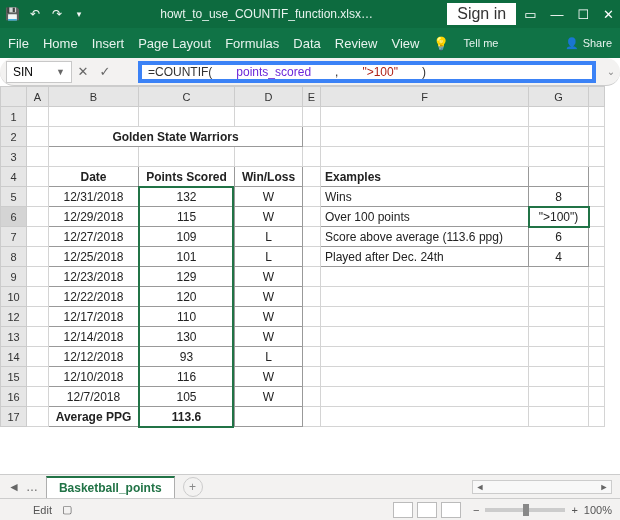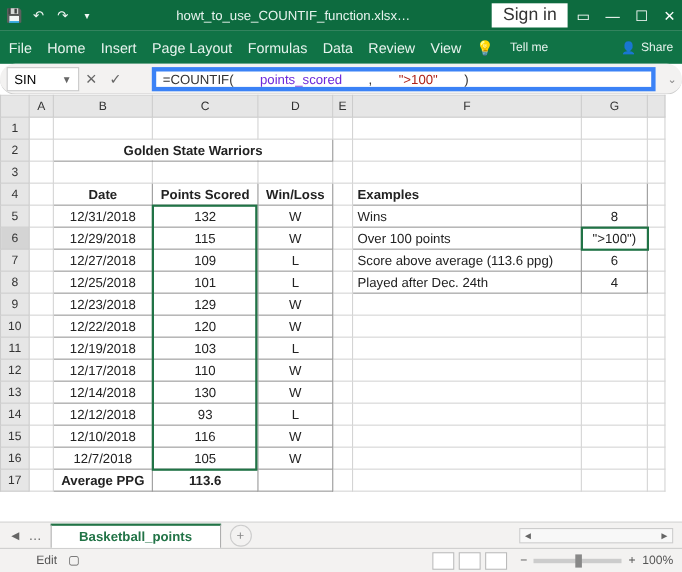"11" tr { html: <tr> <td>11</td> <td></td> <td>12/19/2018</td> <td>103</td> <td>L</td> <td></td> <td></td> <td></td> <td></td> </tr> -> none }
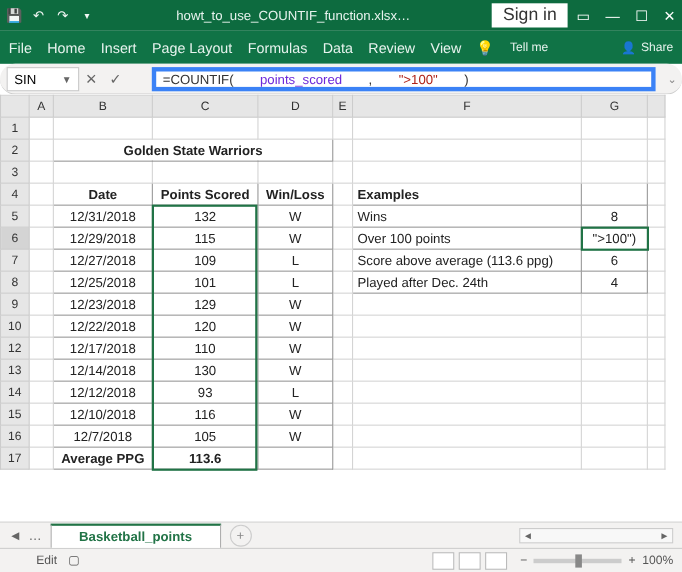"Basketball_points" .sheettab { padding: 3px 25px -> 3px 12px }
